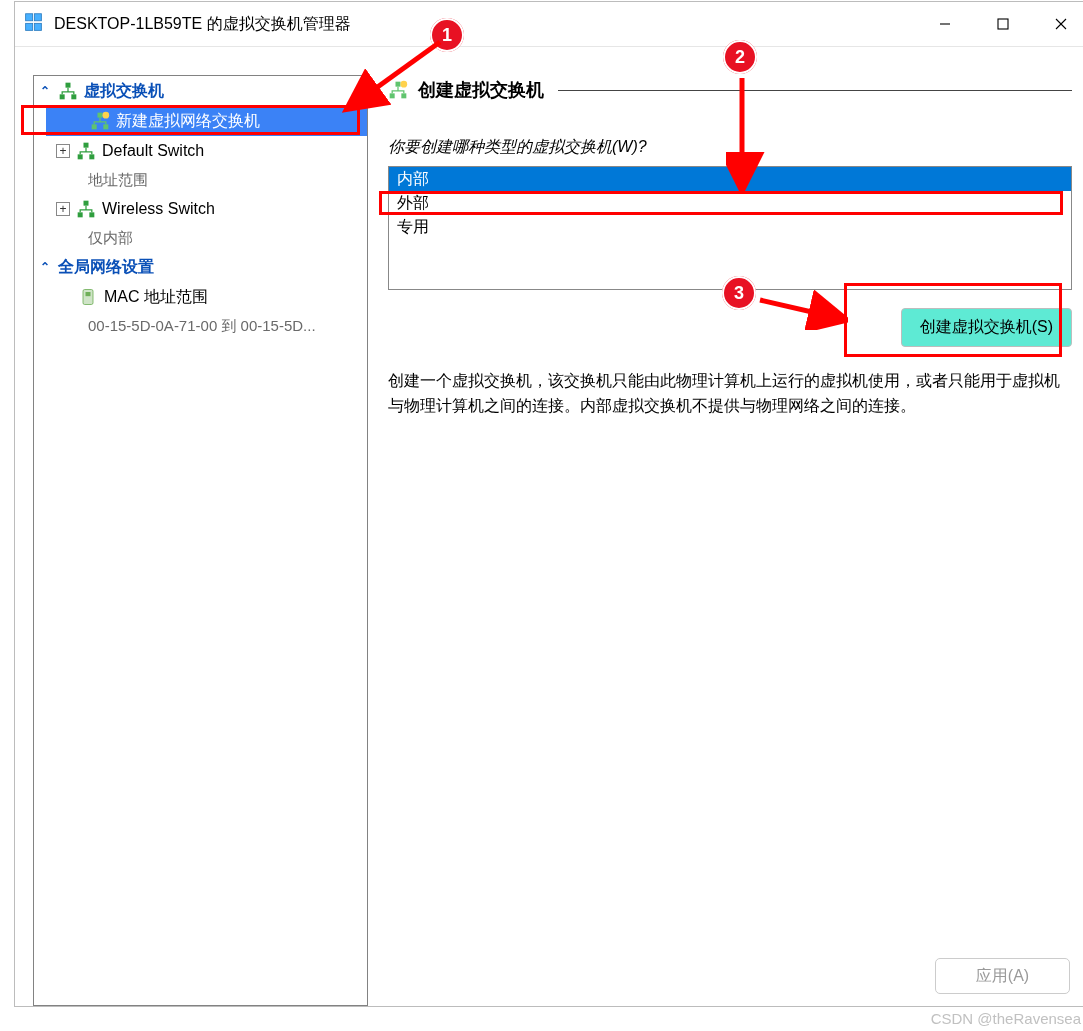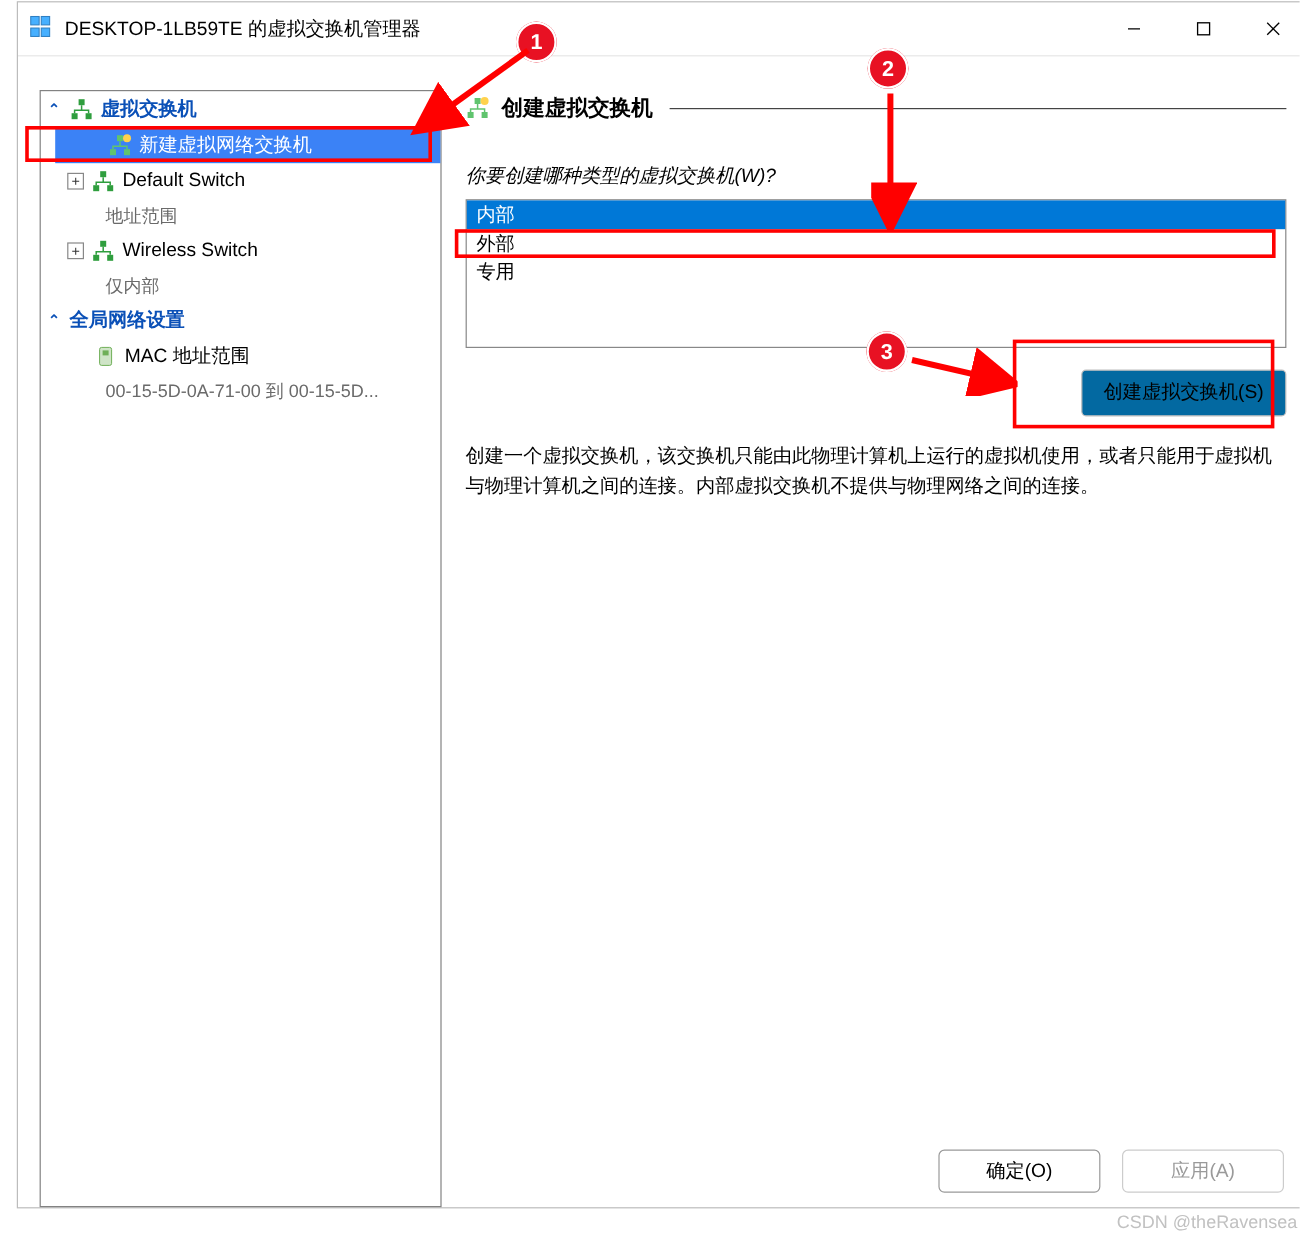"创建虚拟交换机(S)" .create-btn { background: #0369a1 -> #5eead4 }
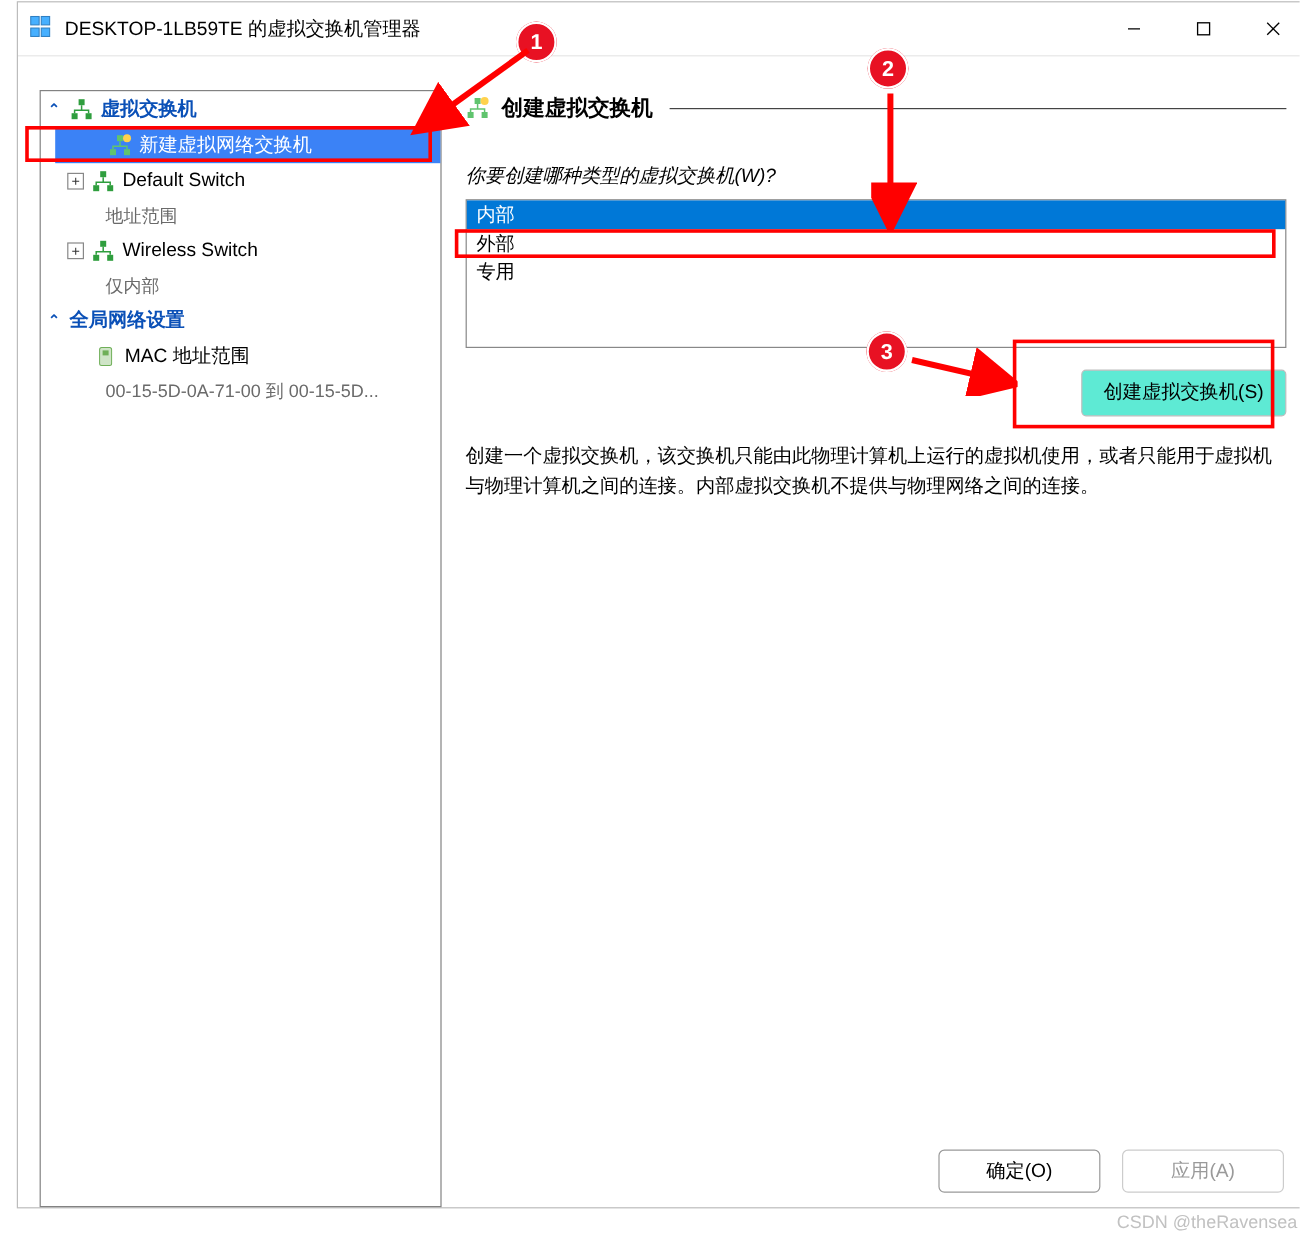"确定(O)" button.dlg-btn { html: <button>确定(O)</button> -> none }
